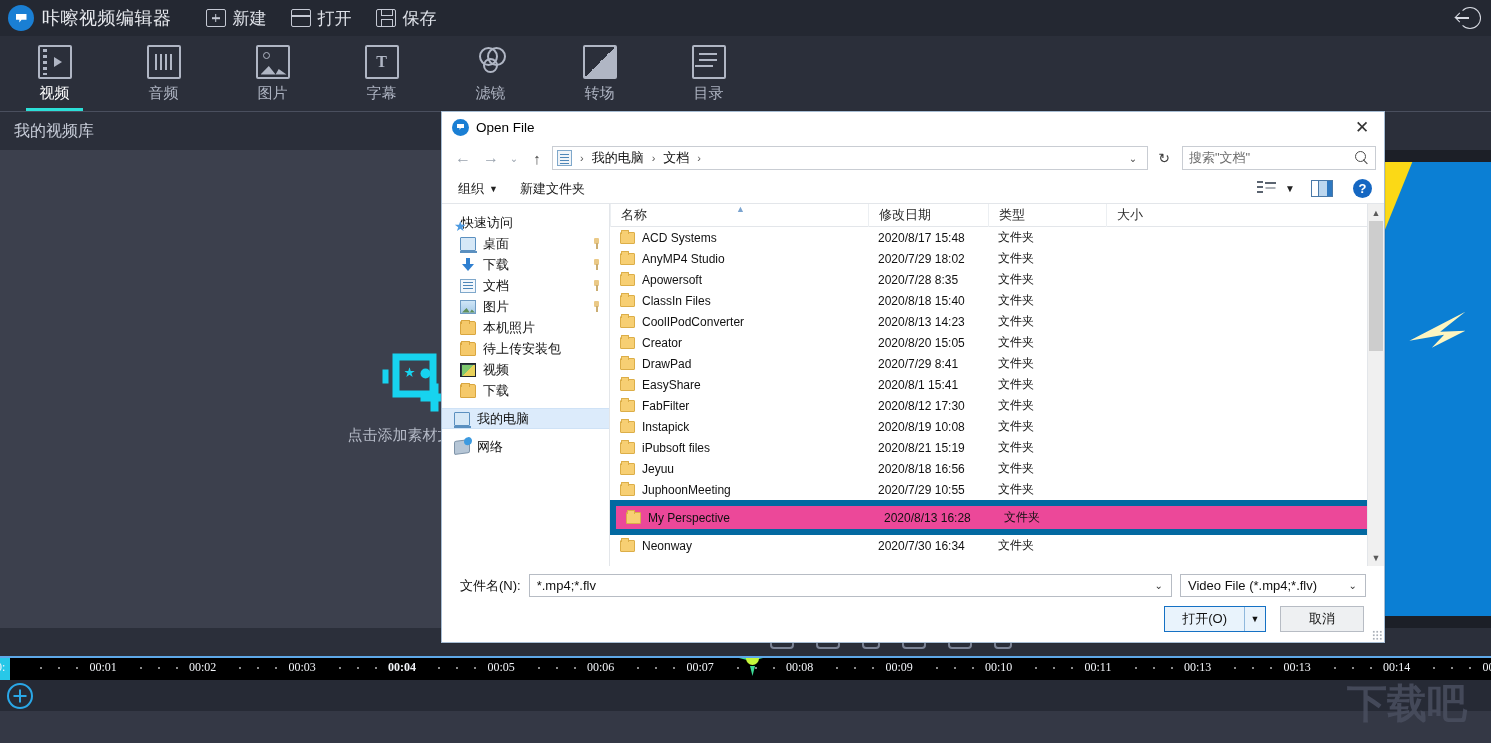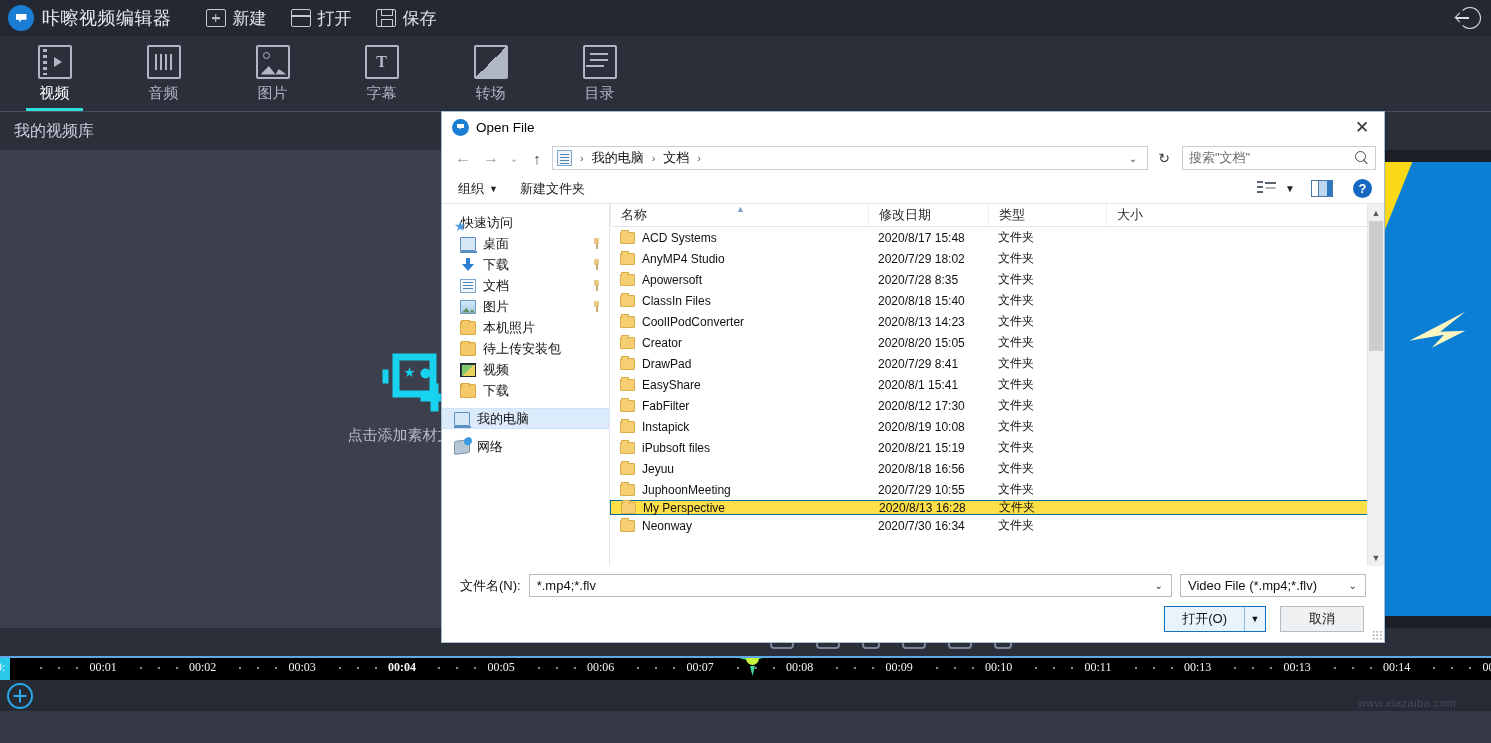"滤镜" div.tab { html: none -> <div> <span> <i></i> </span> <span>滤镜</span> </div> }
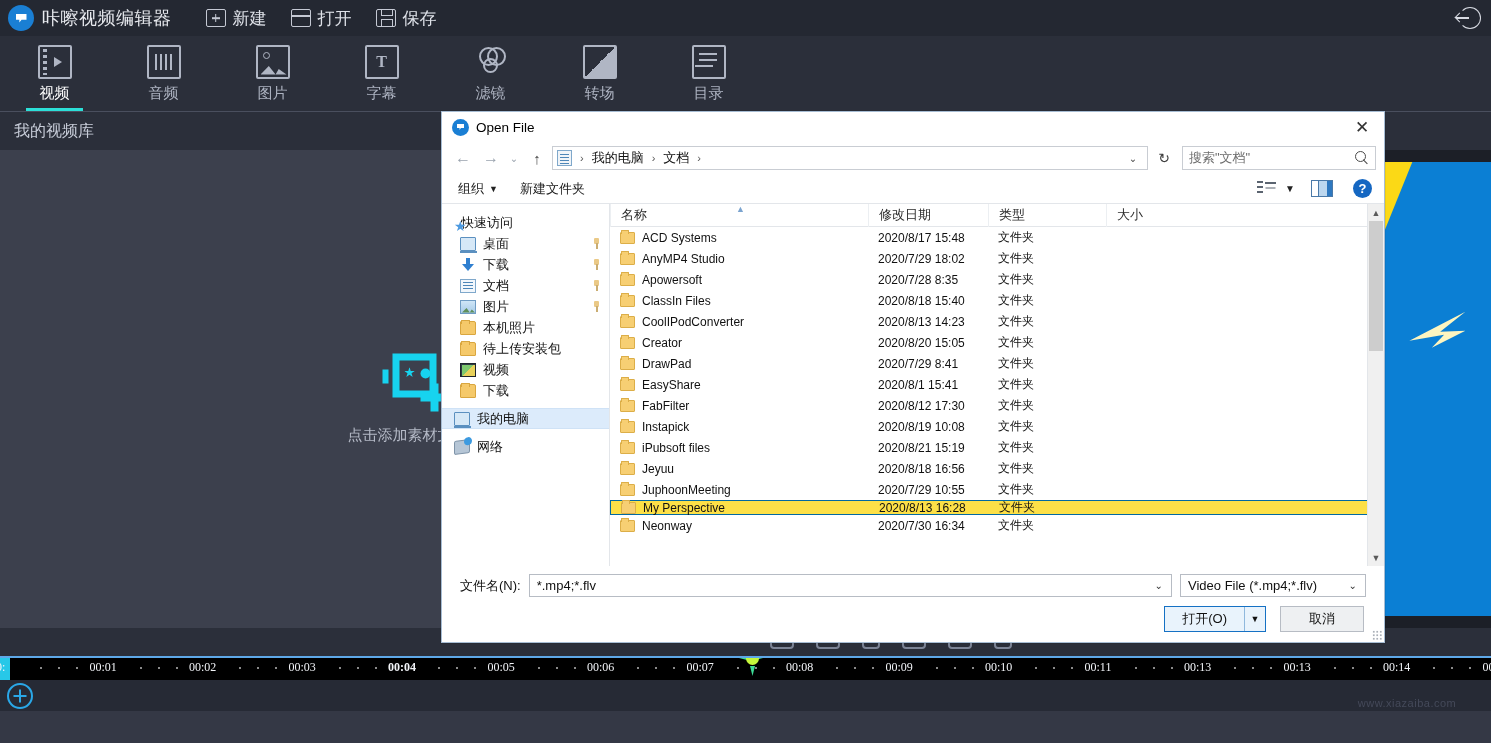"My Perspective" .row.selected { background: #fde047 -> #ec4899; border: 1px solid #0369a1 -> 6px solid #0369a1; height: 15px -> 35px }
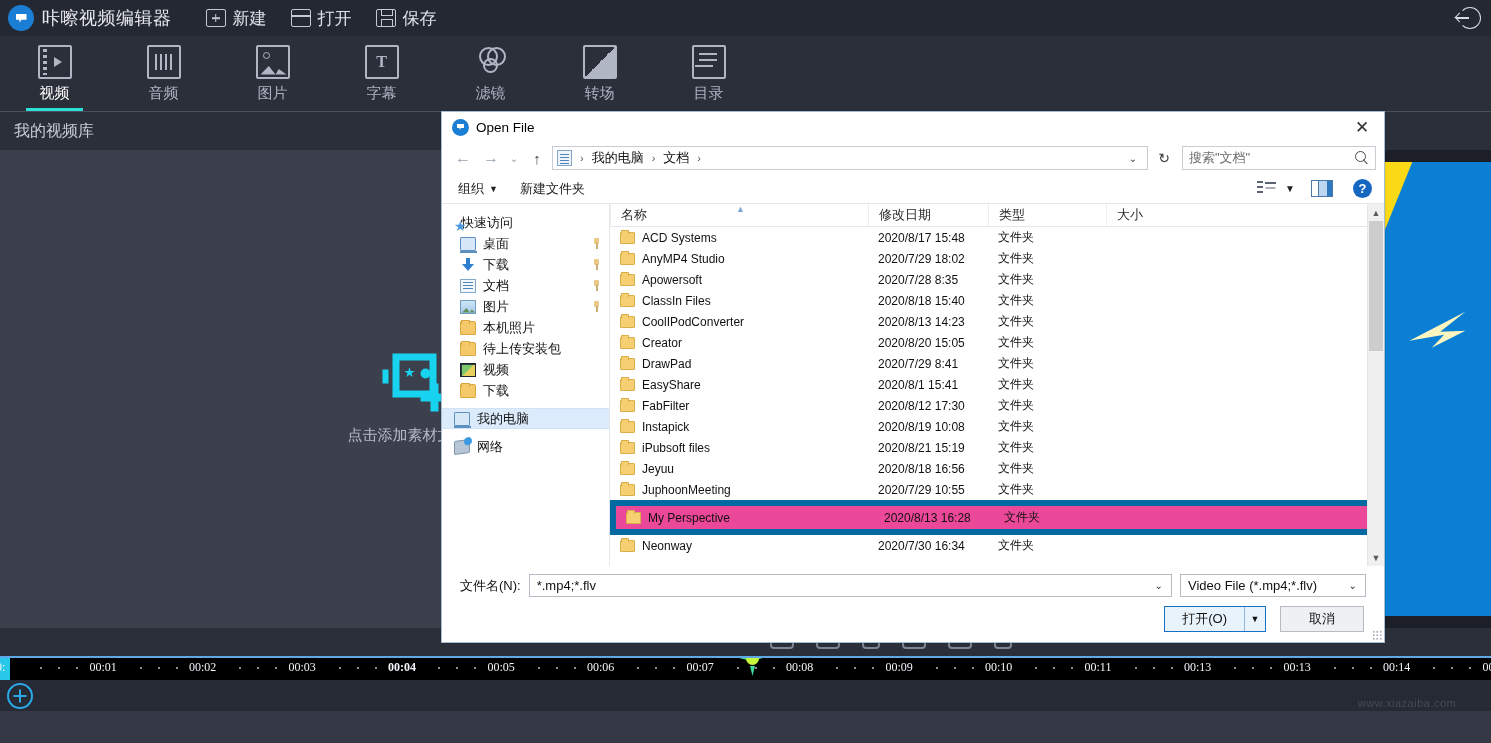"下载吧" div { html: none -> <div>下载吧</div> }
